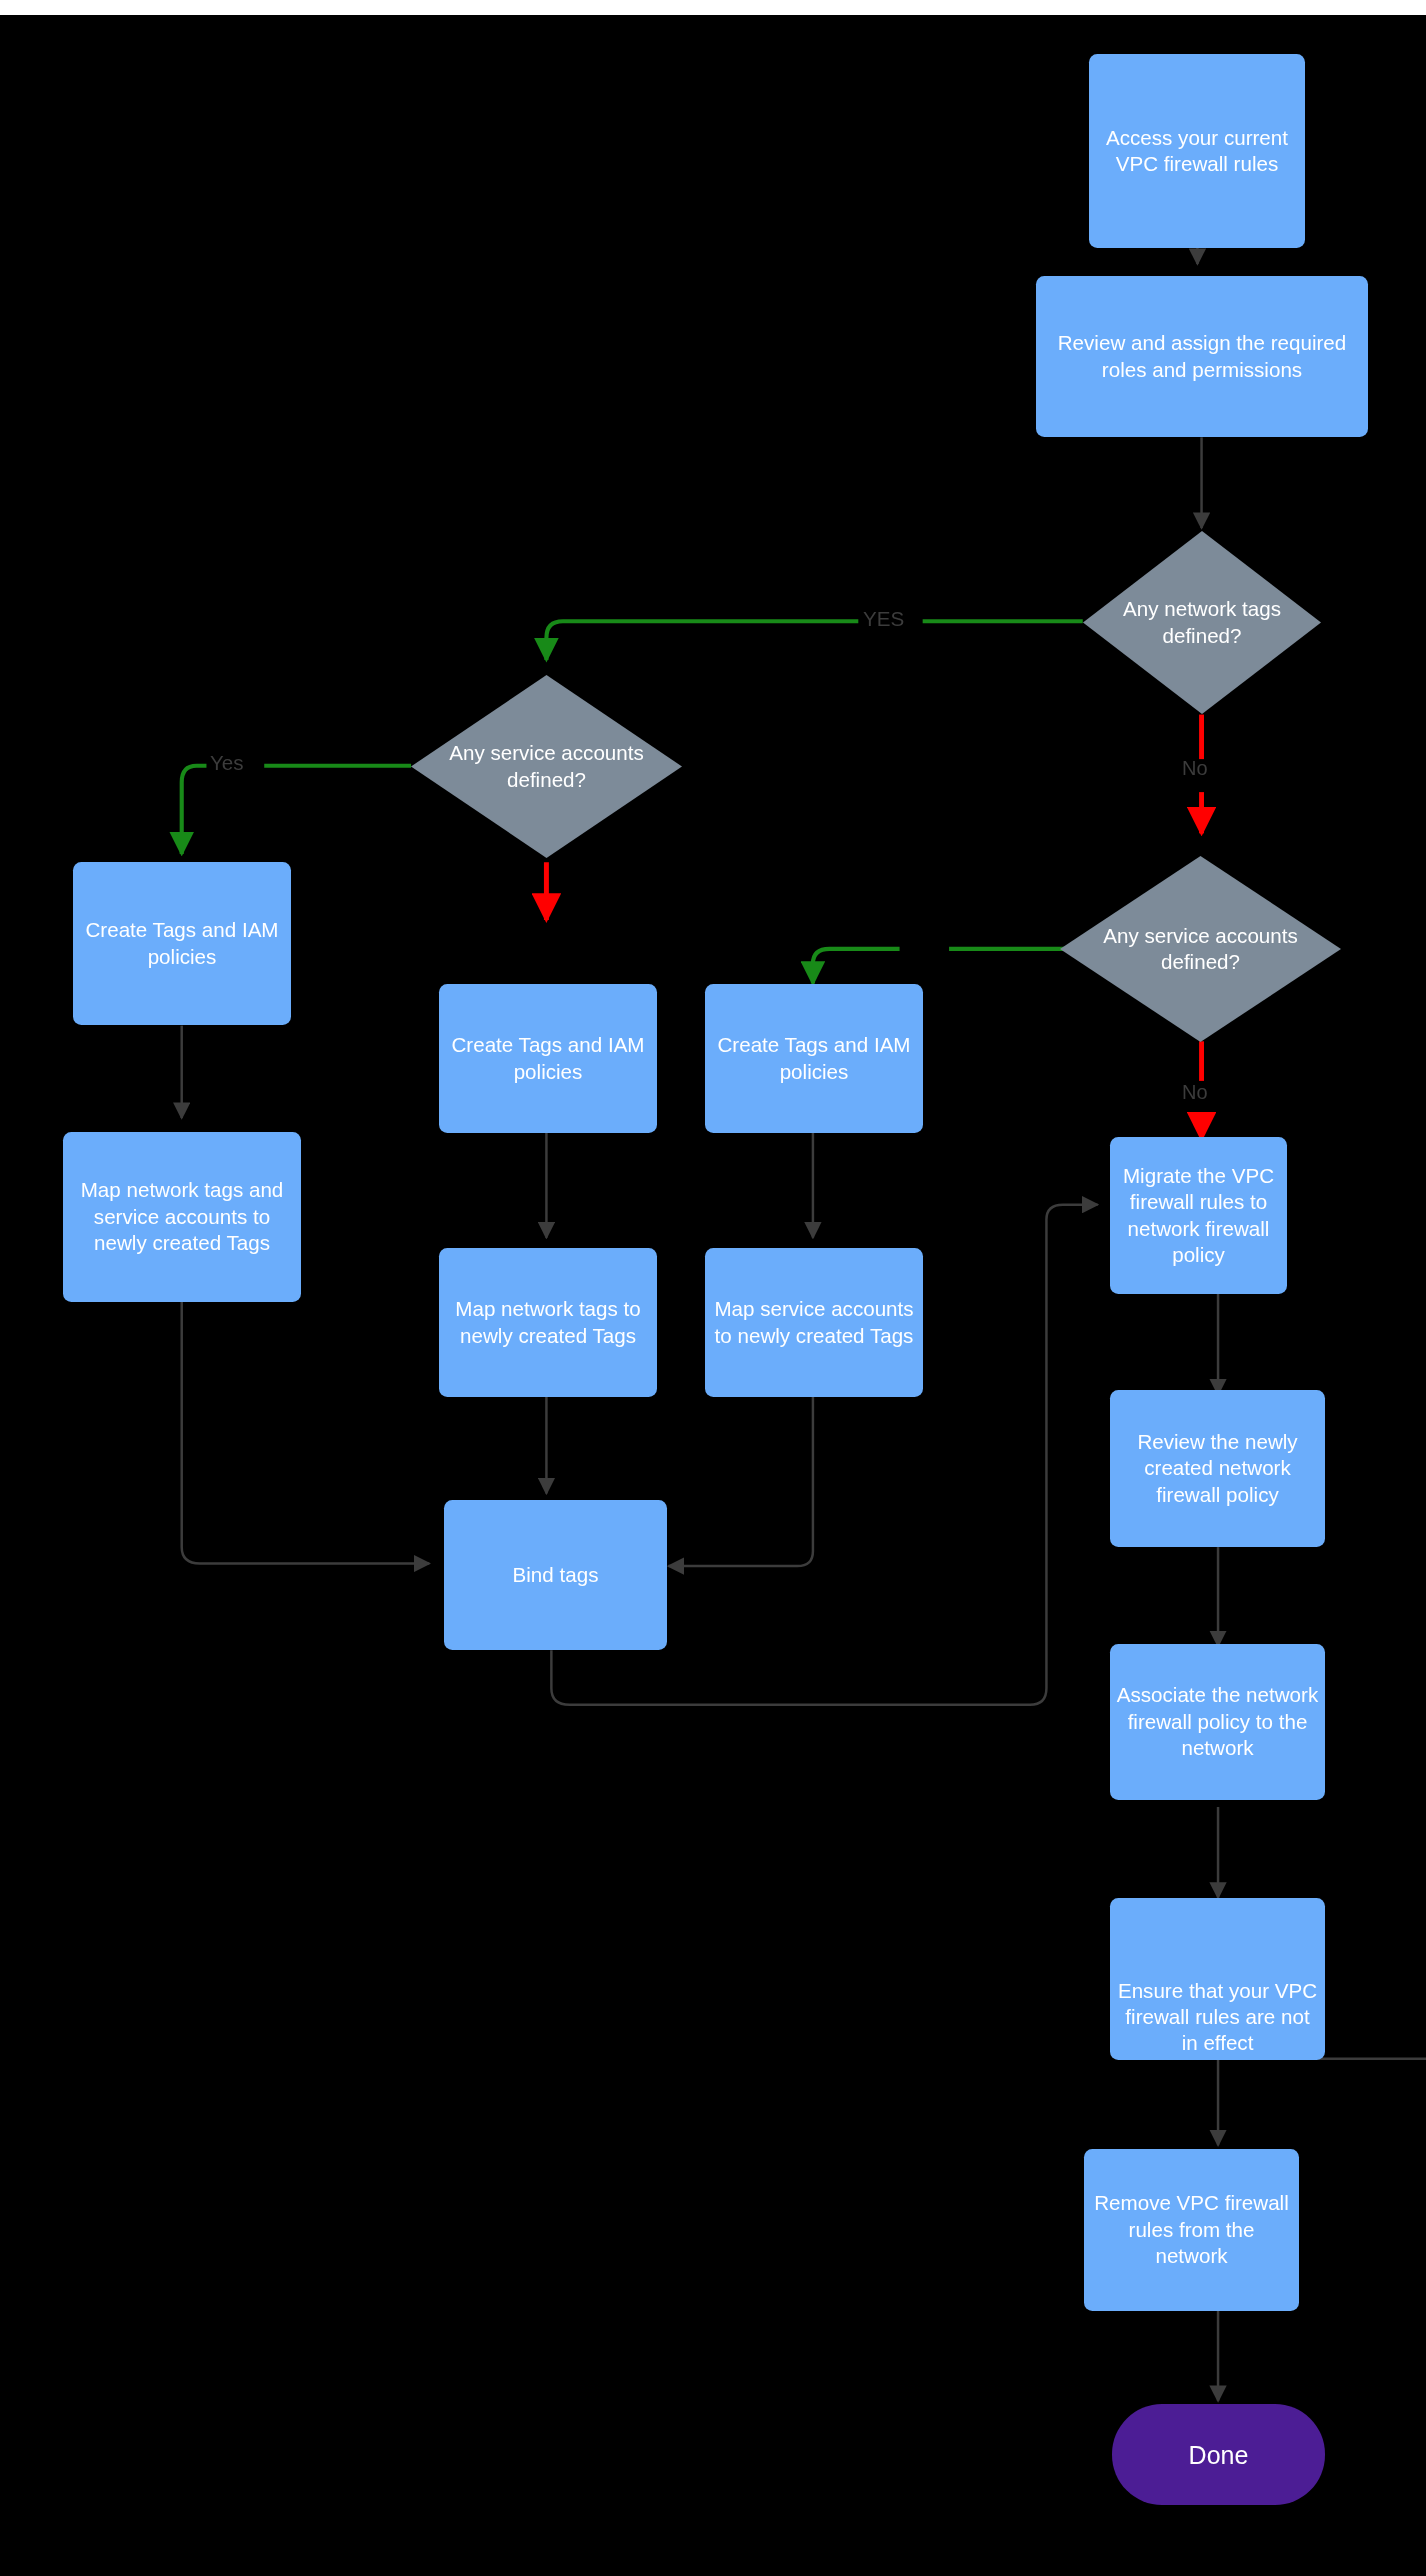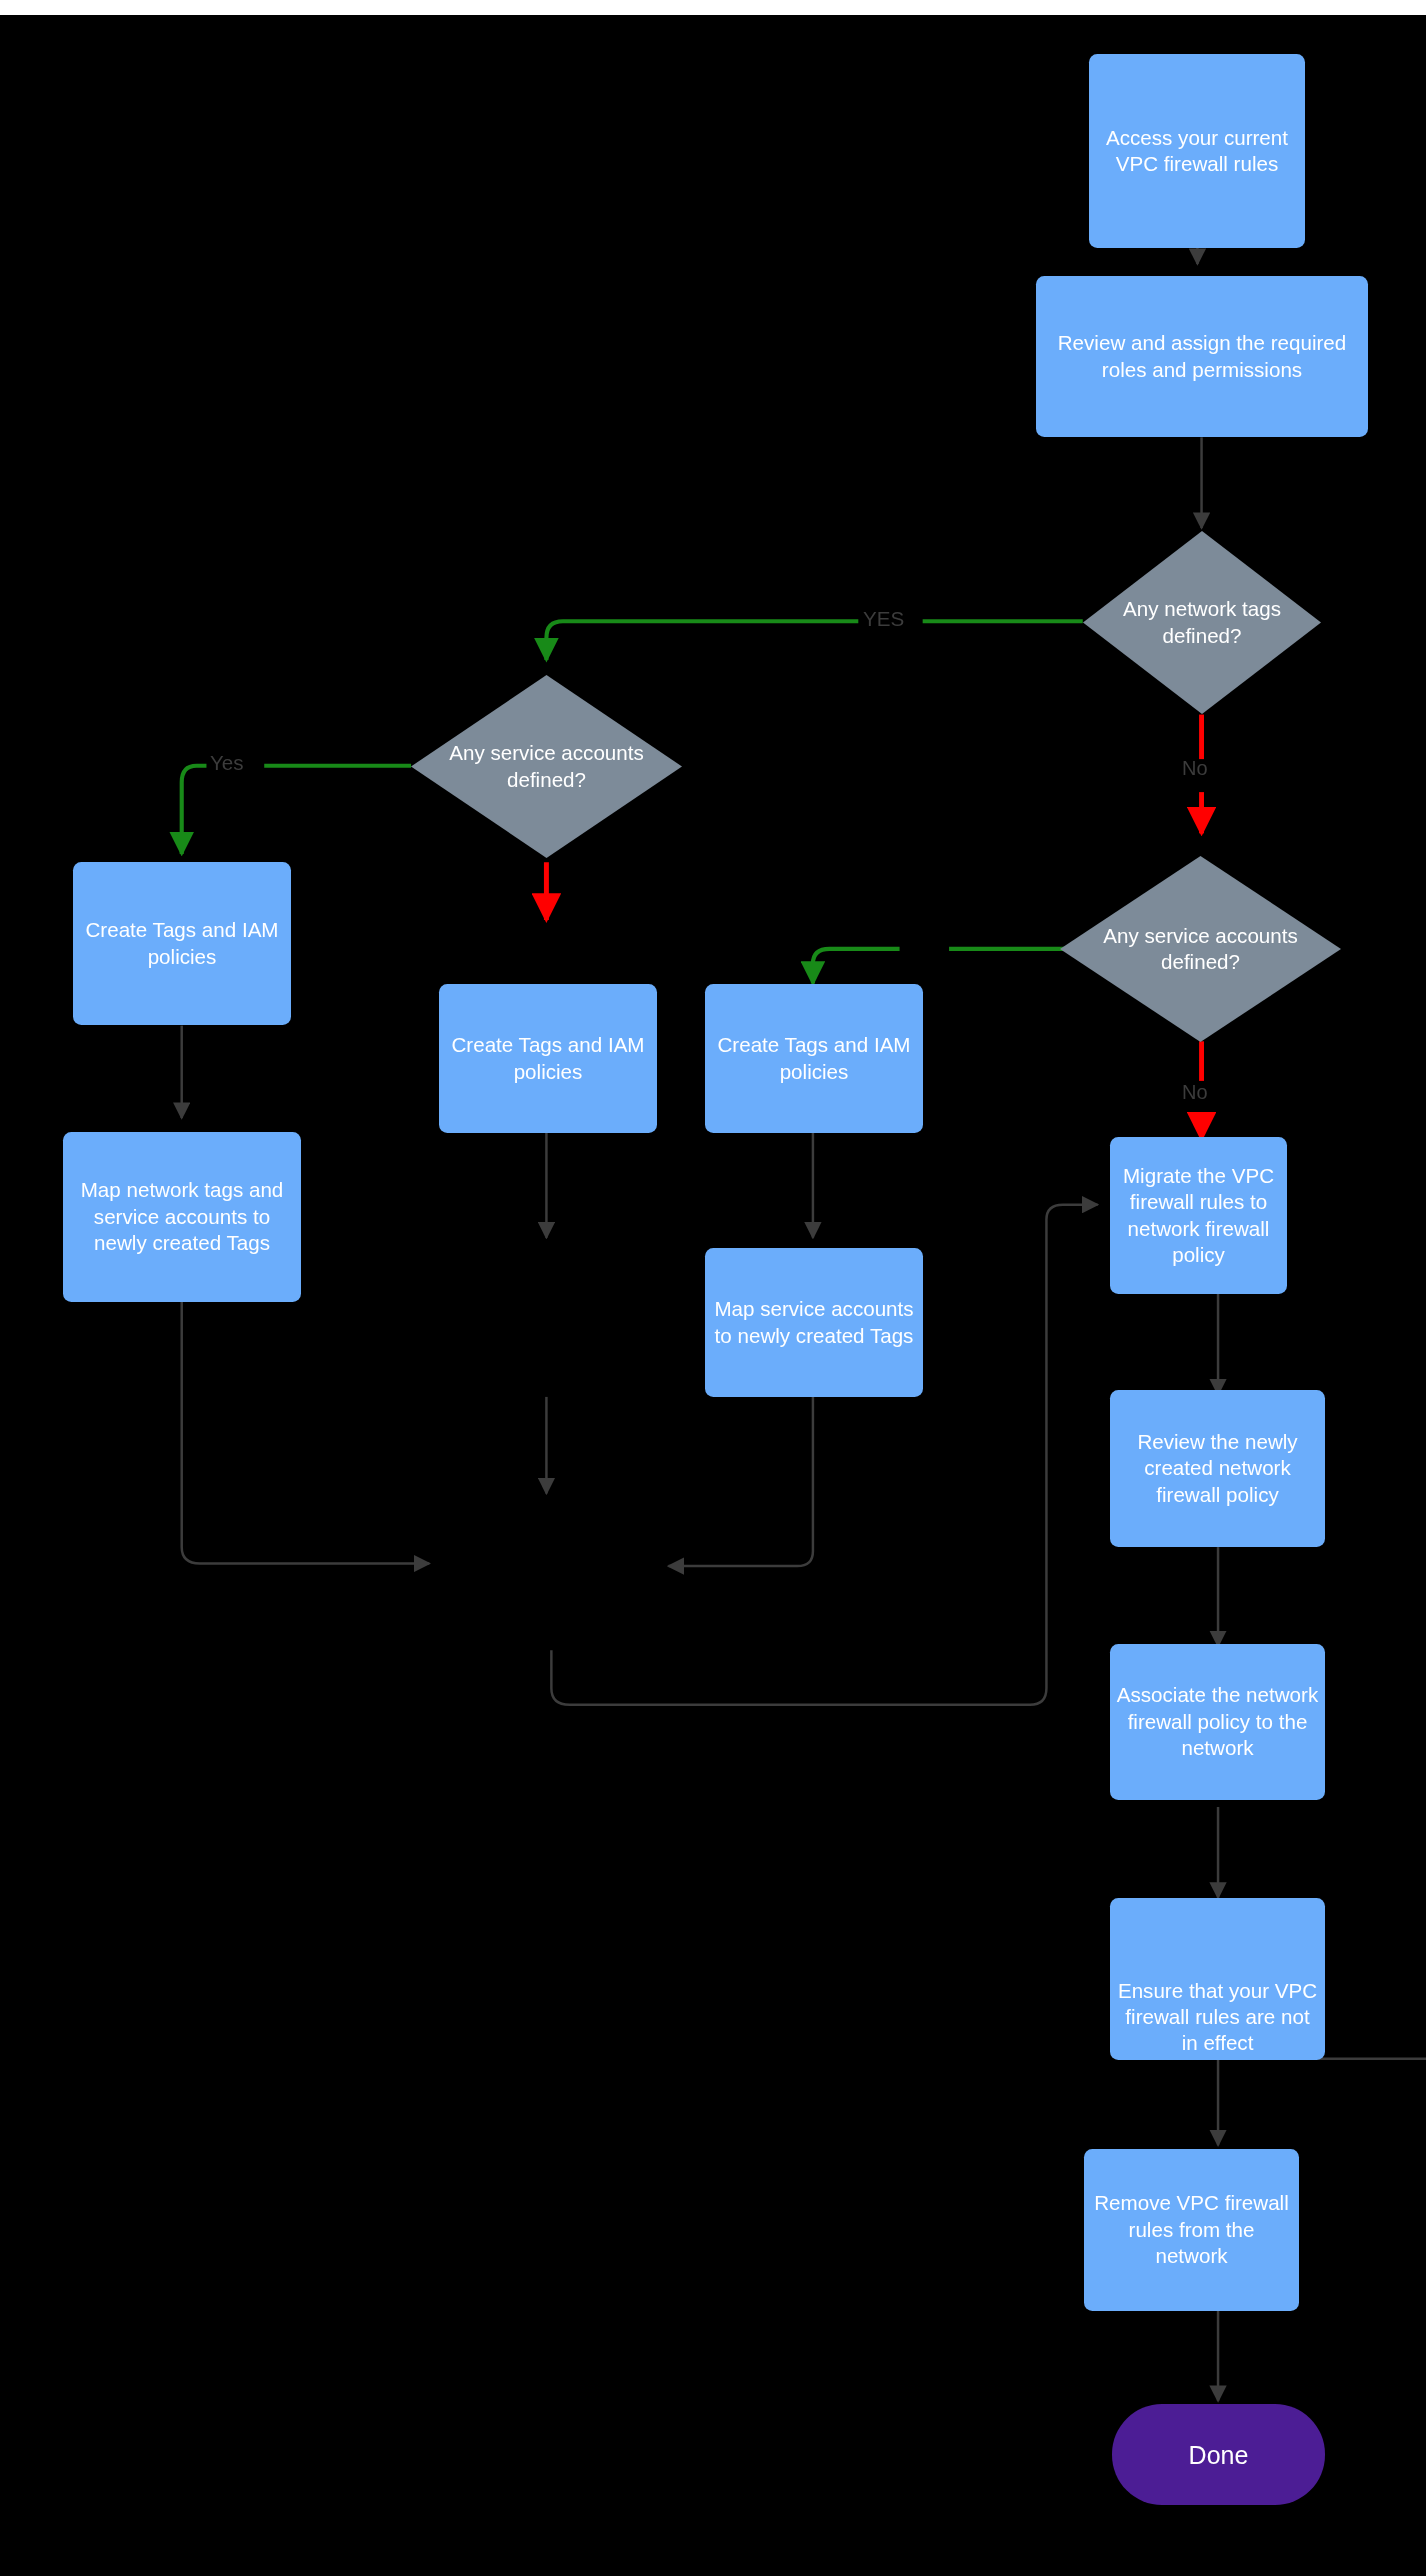"Map network tags to newly" div.node { html: none -> <div> <span>Map network tags to newly created Tags</span> </div> }
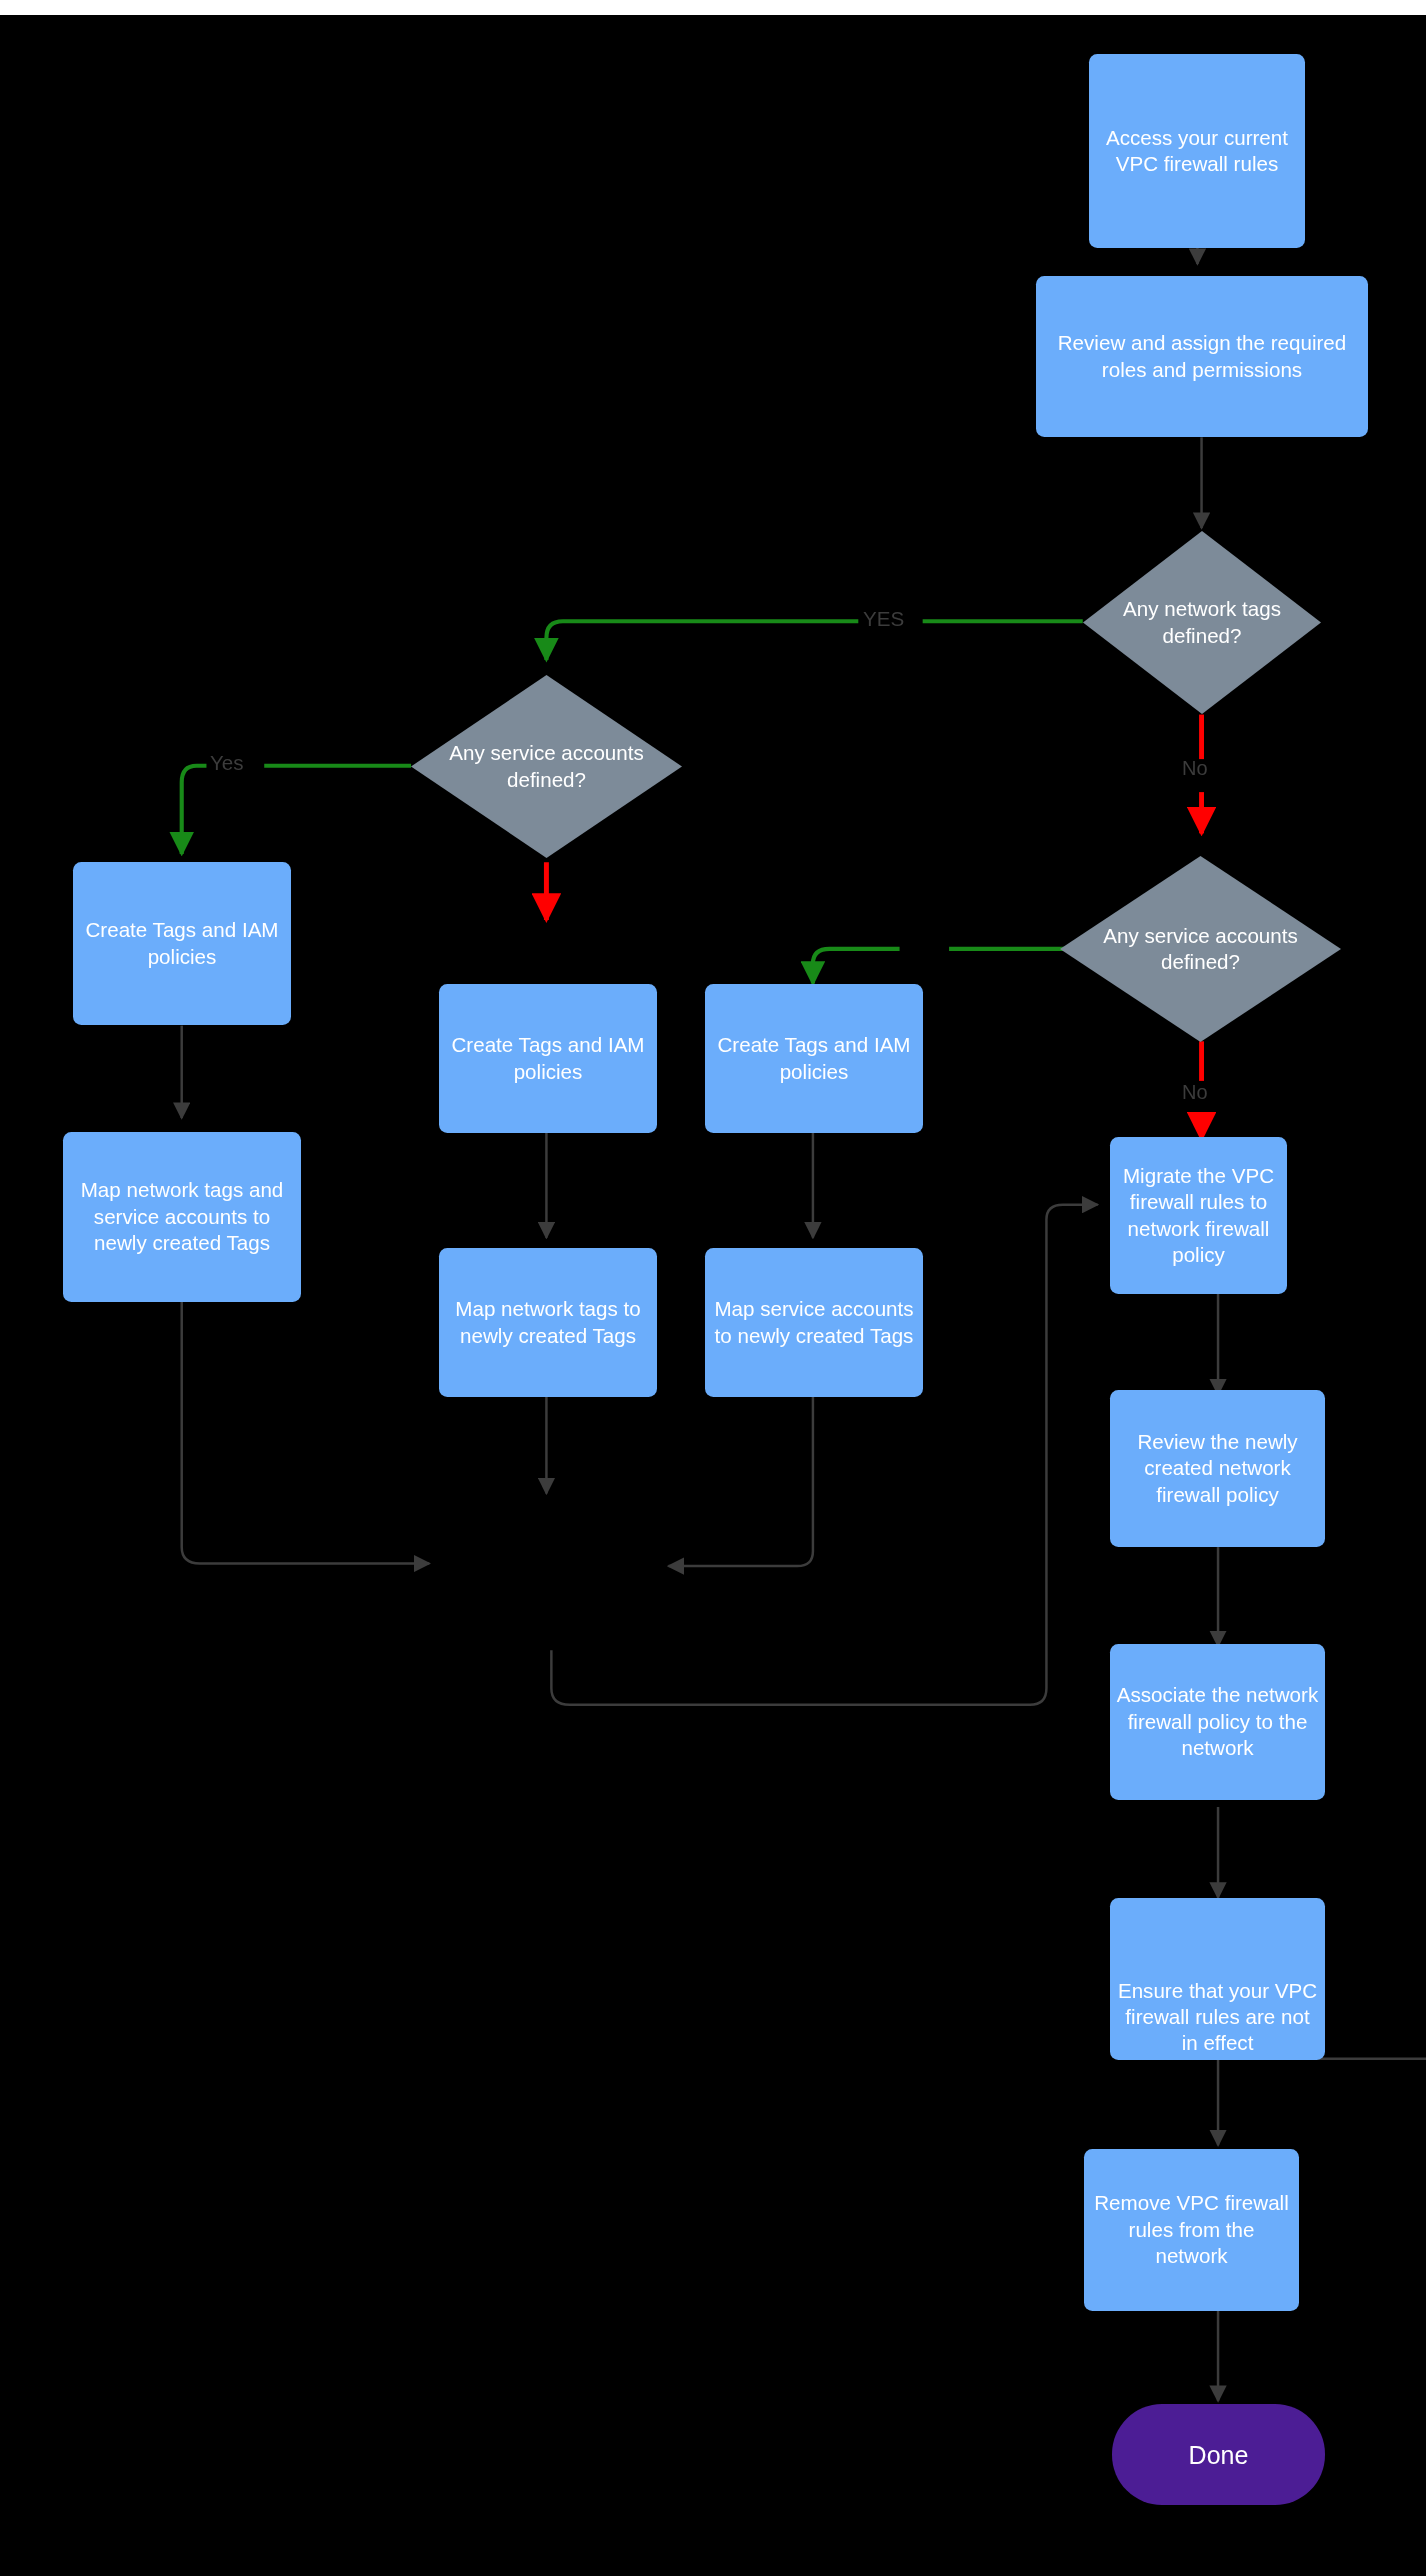"Bind tags" div.node { html: none -> <div> <span>Bind tags</span> </div> }
